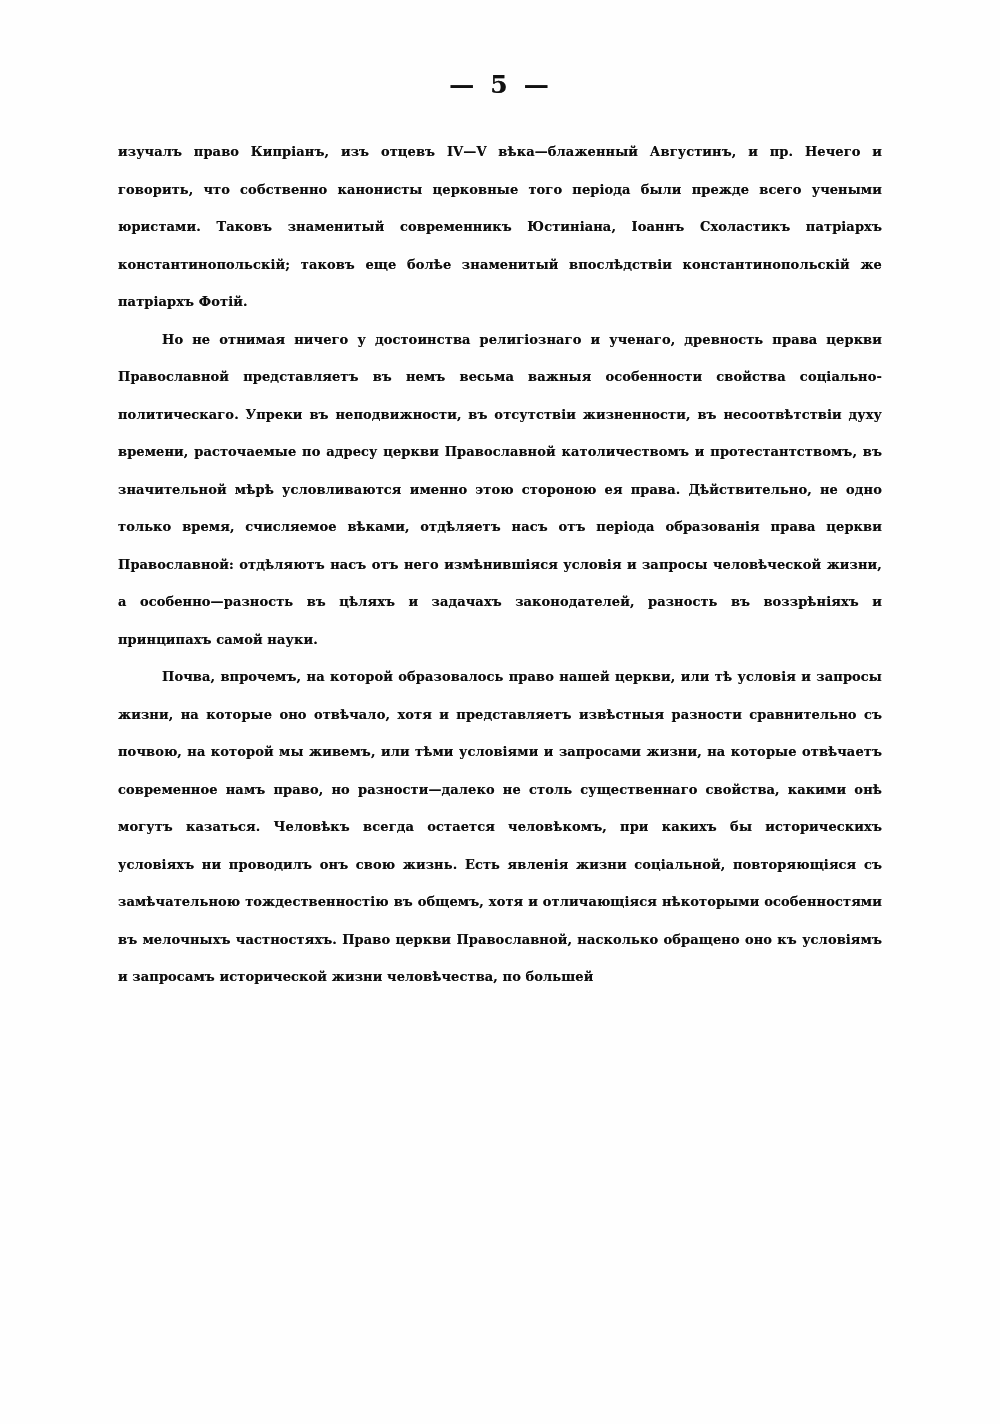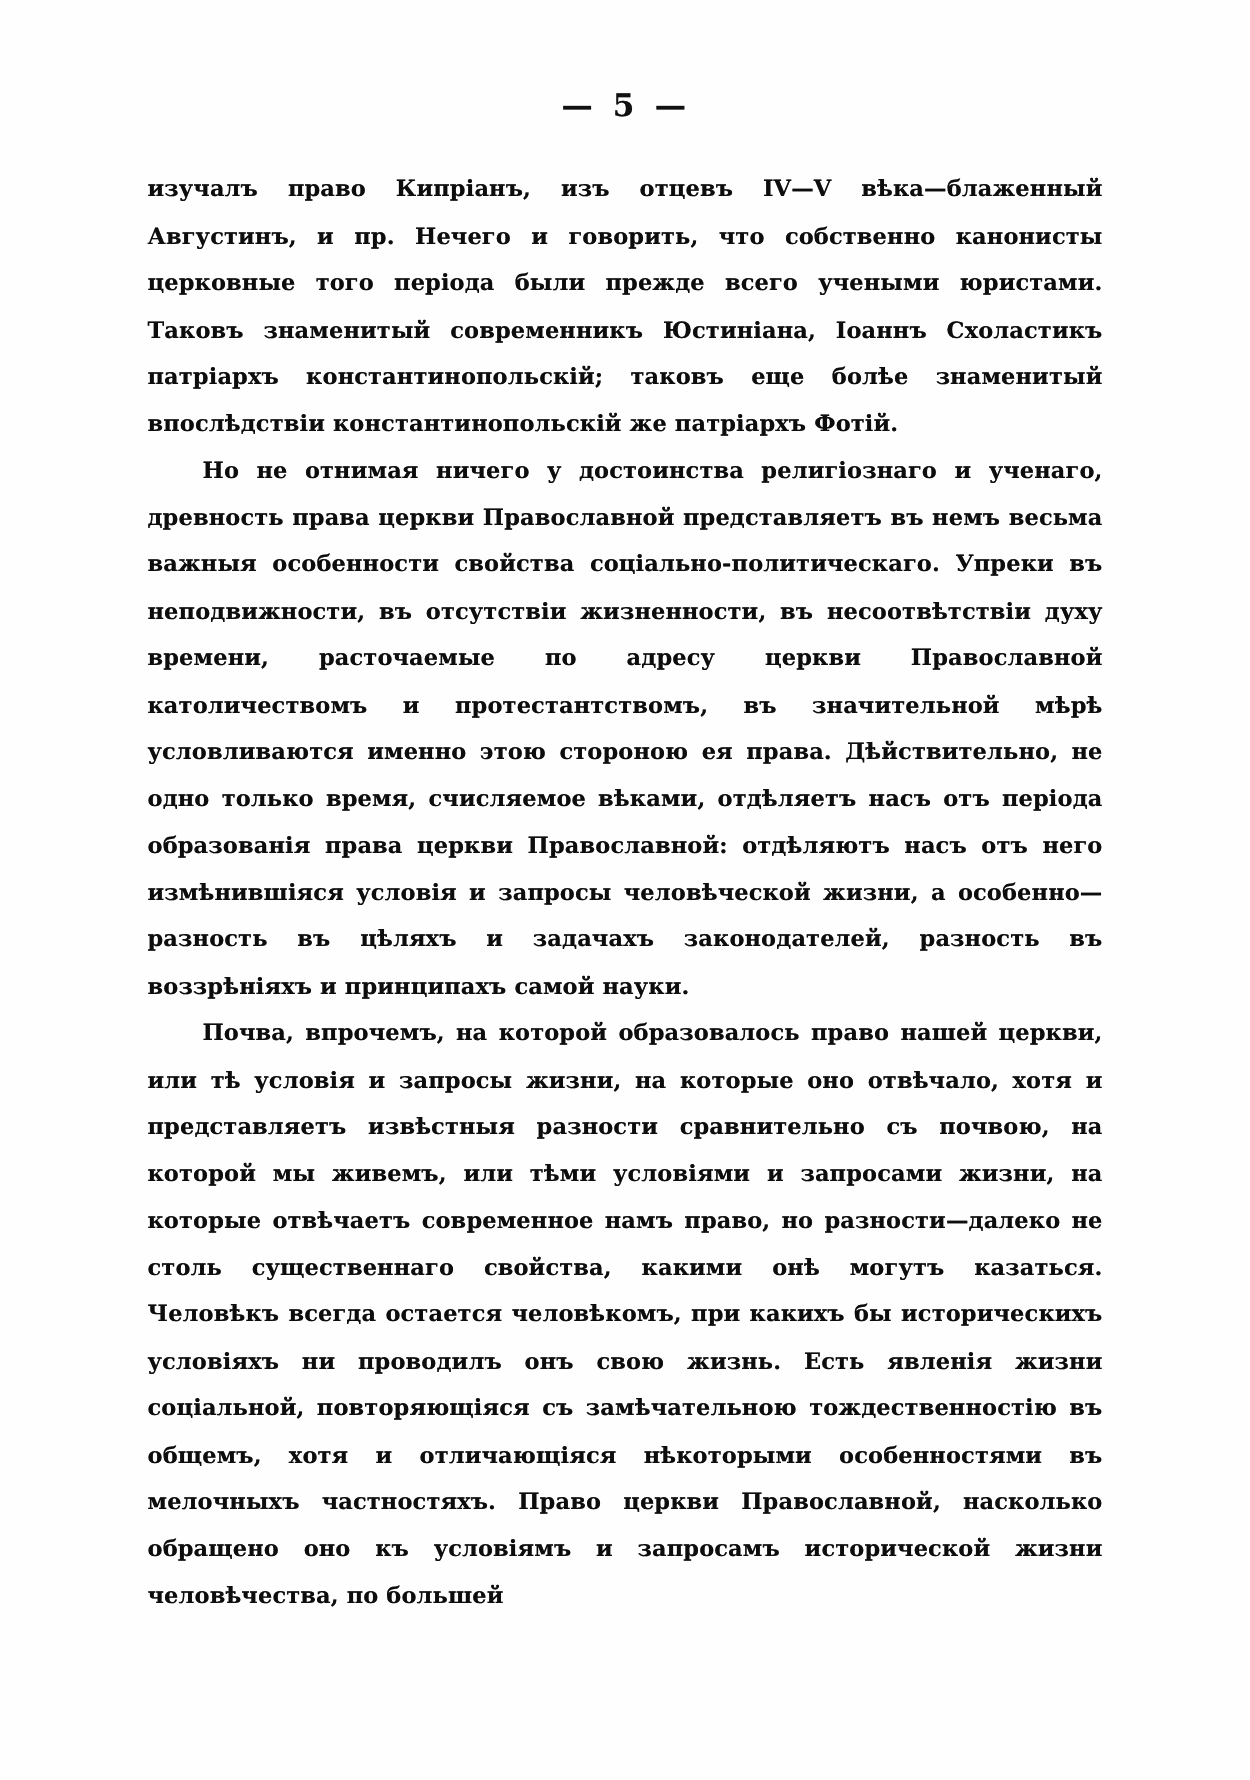"изучалъ право Кипріанъ, изъ отцевъ" .body-text { font-size: 18px -> 13px }
